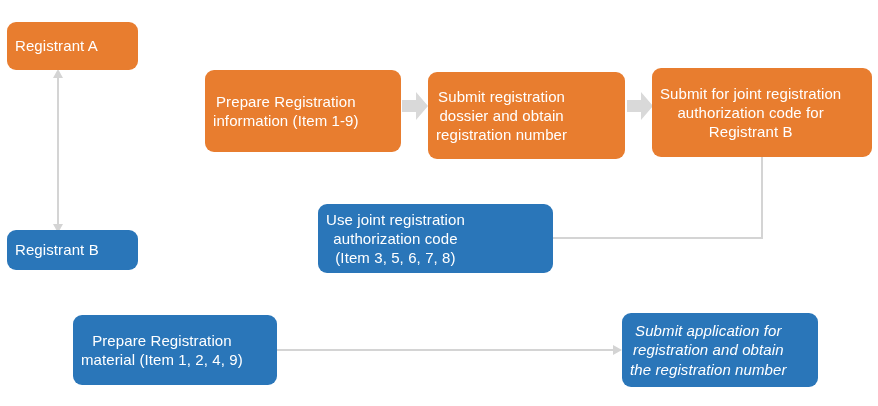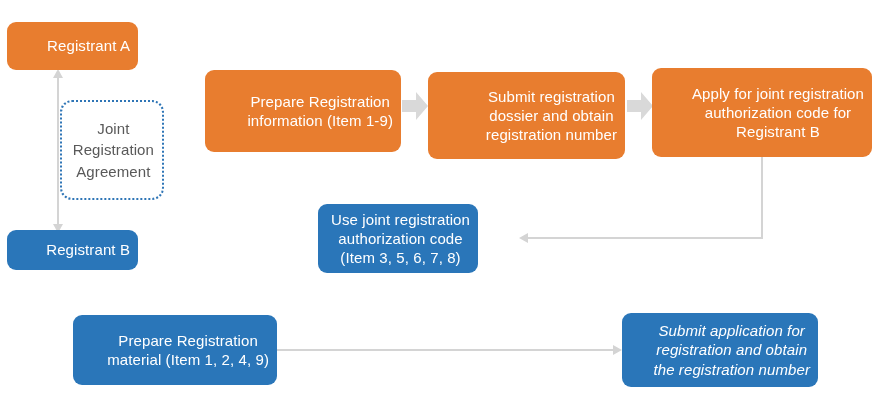"Registrant A" .node { justify-content: flex-end -> flex-start }
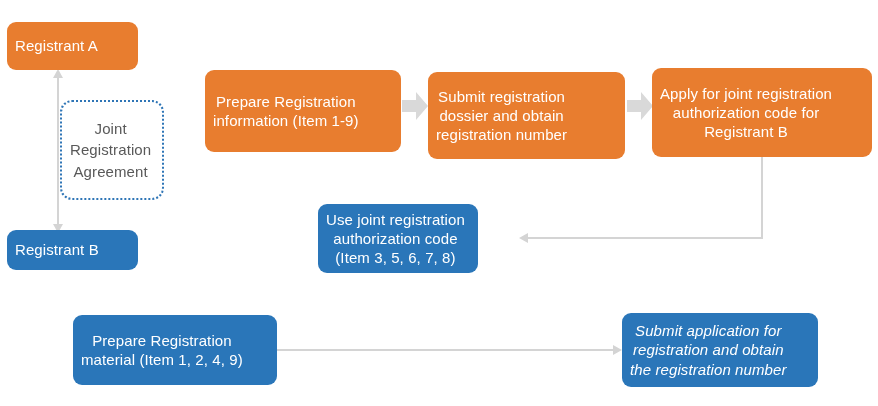"Apply for joint registration" span.node-label { text: Apply -> Submit }
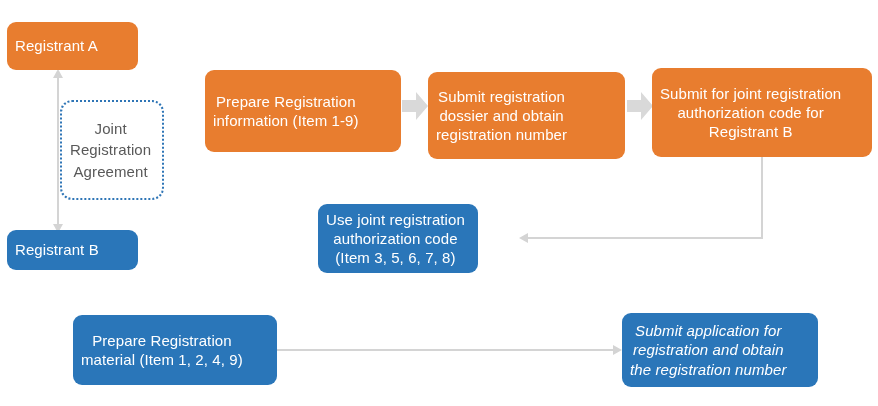"Joint" div.node { html: <div> <span>Joint Registration Agreement</span> </div> -> none }
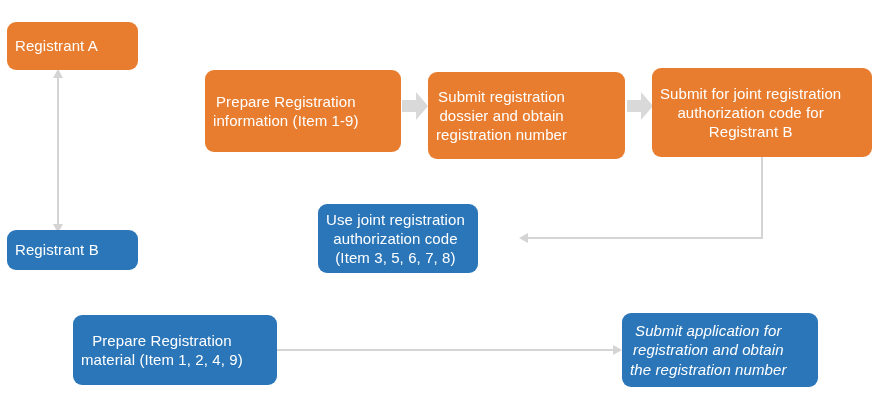"Use joint registration" div.node { width: 160px -> 235px }
